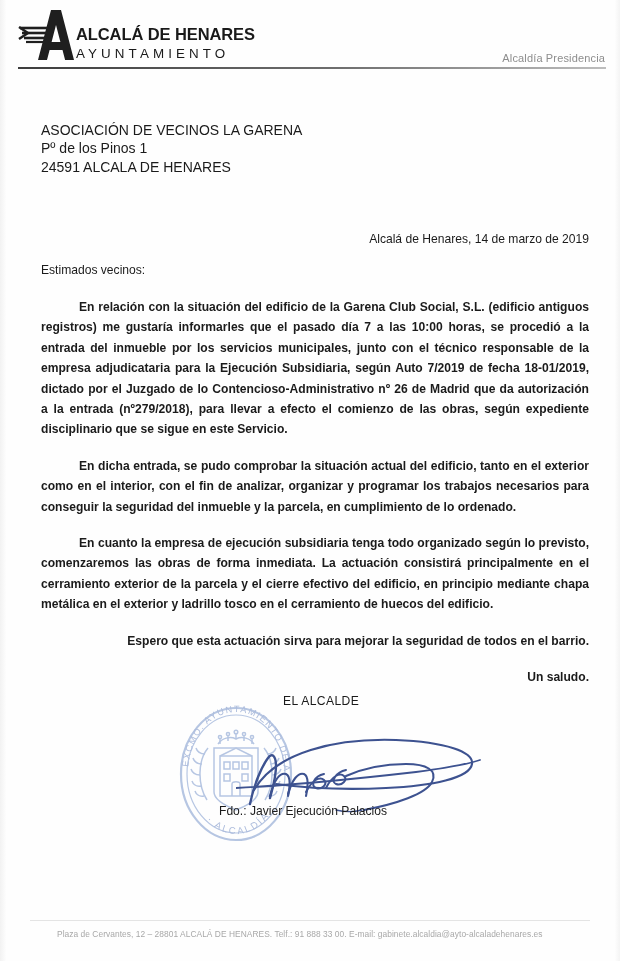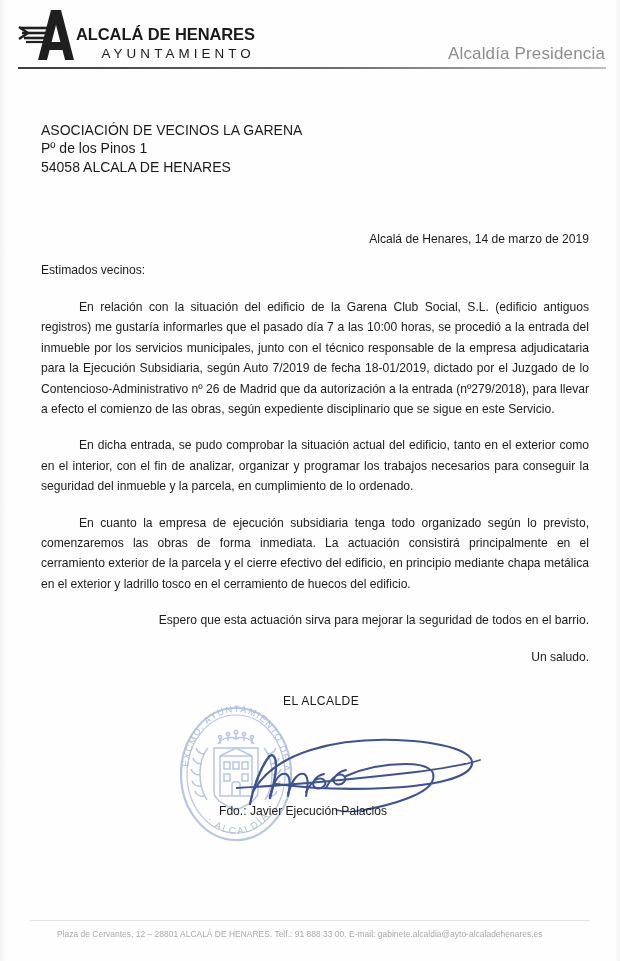"AYUNTAMIENTO" .logo-line2 { text-align: right -> none }
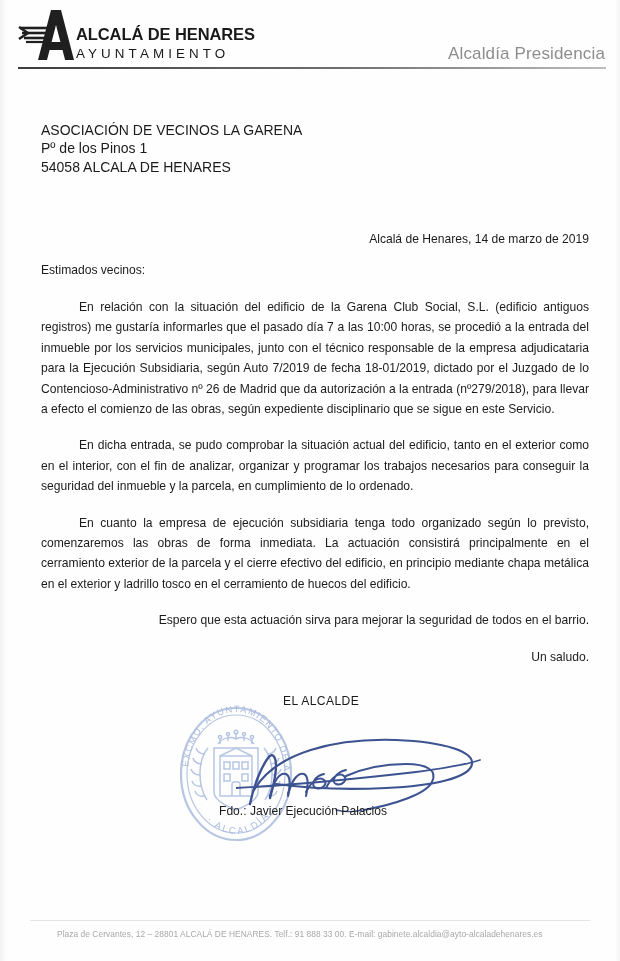"Alcaldía Presidencia" .header-dept { font-size: 17px -> 11px; top: 44px -> 52px }
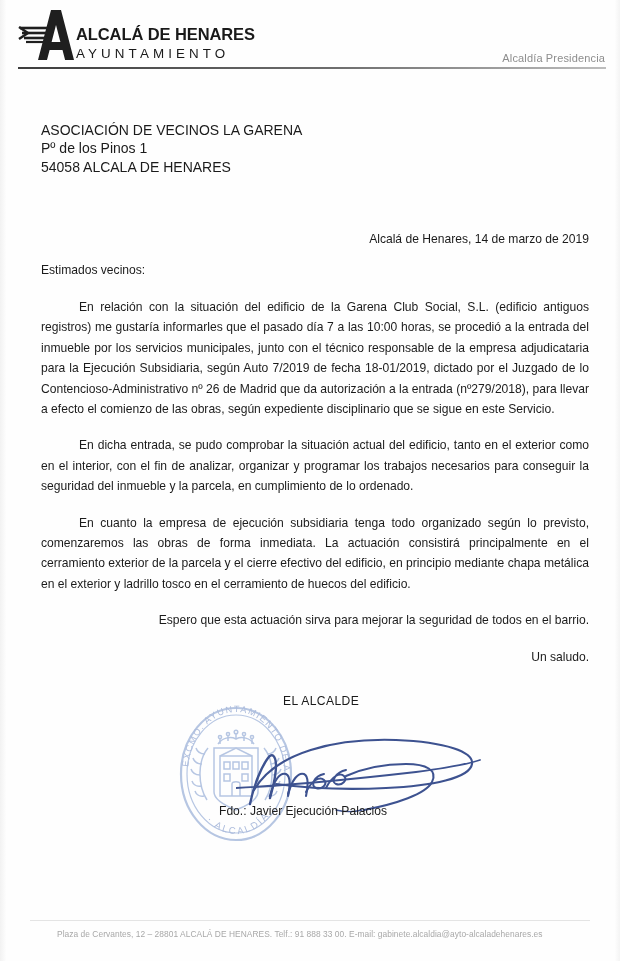"54058 ALCALA DE HENARES" div { text: 54058 -> 24591 }
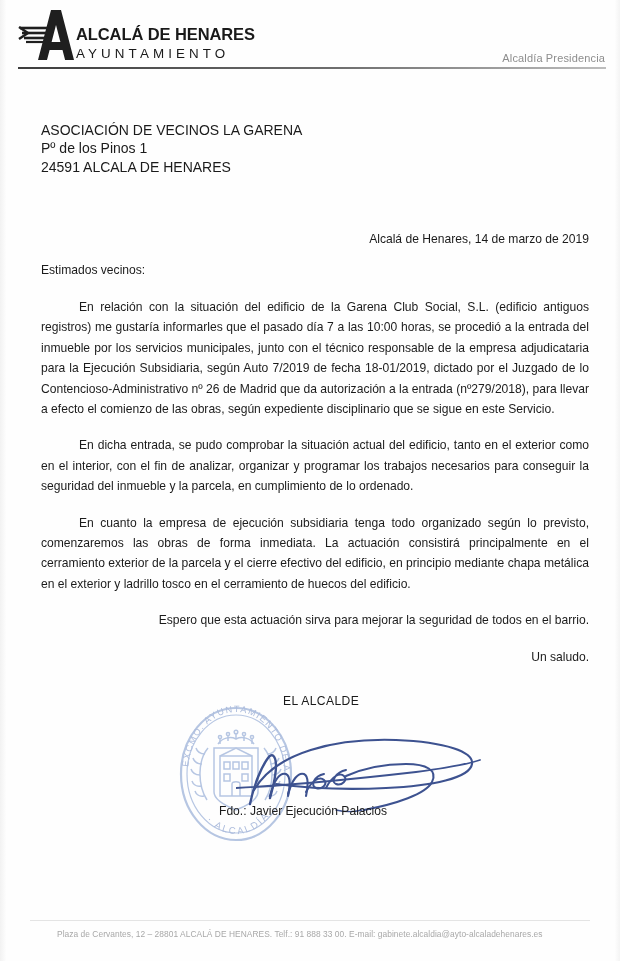"En relación con la situación" .para { font-weight: none -> bold }
